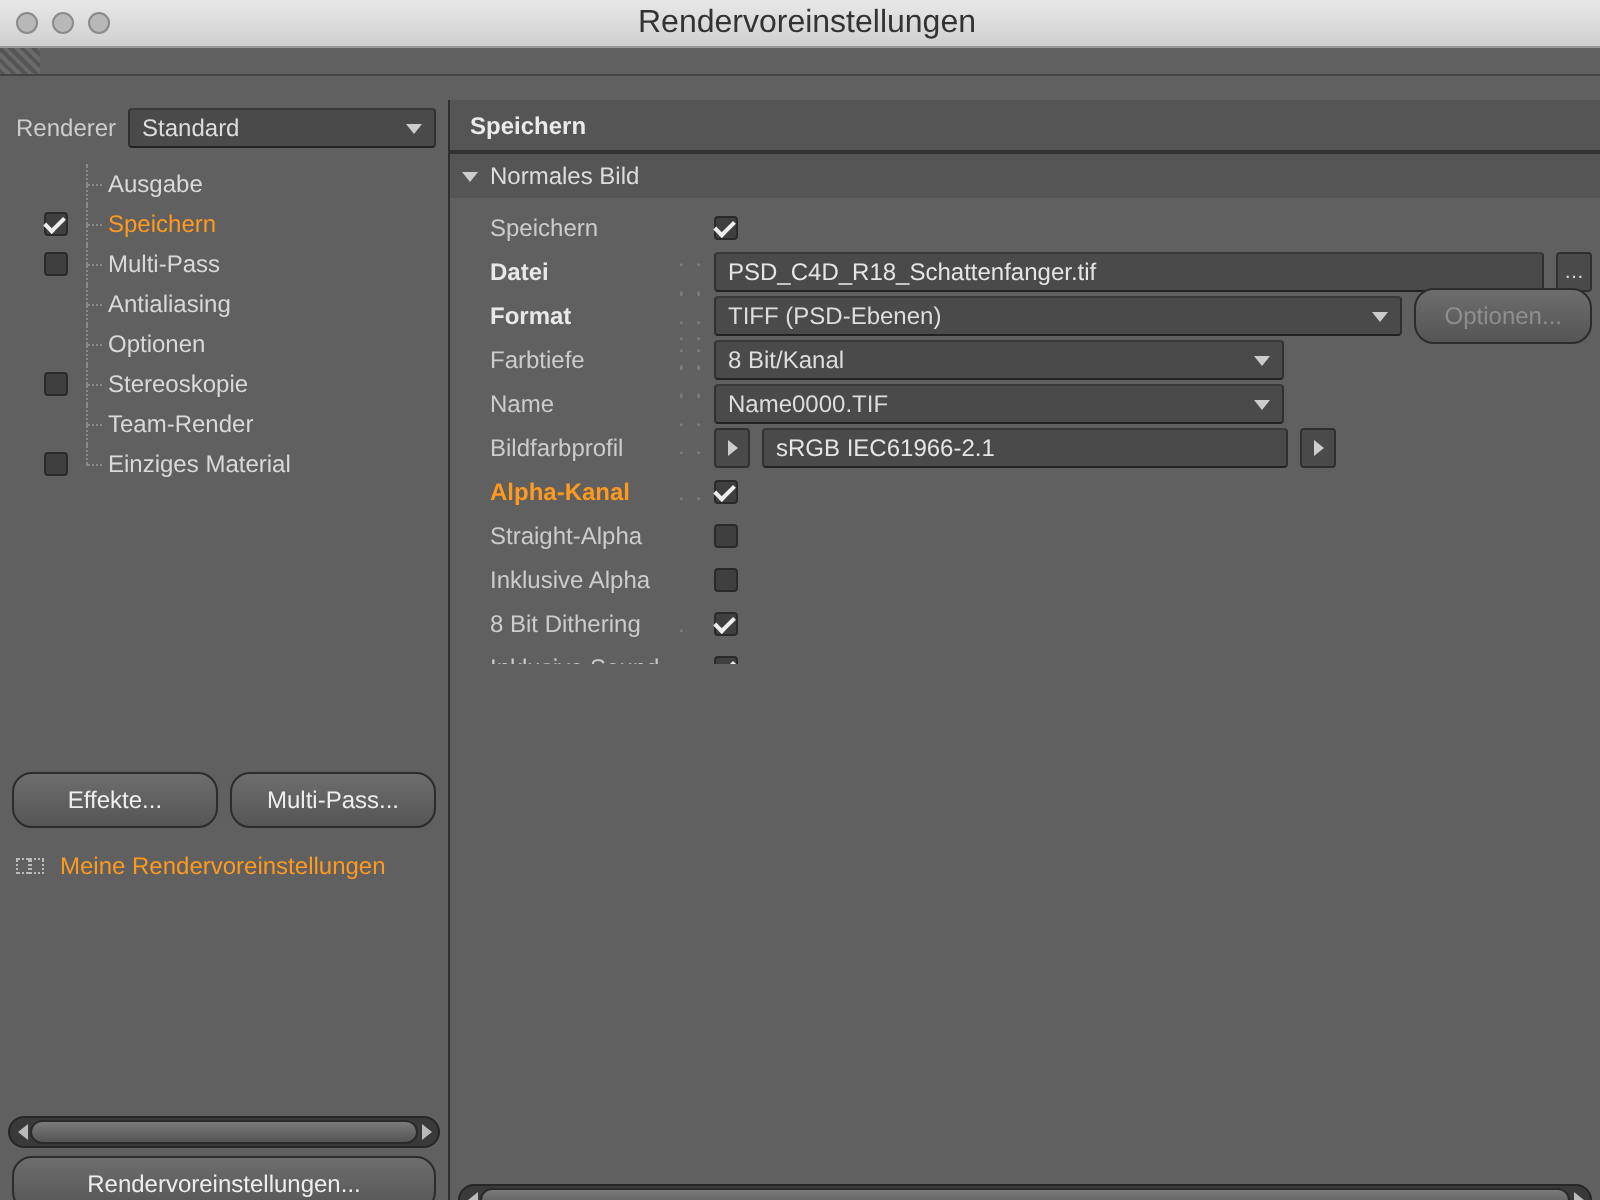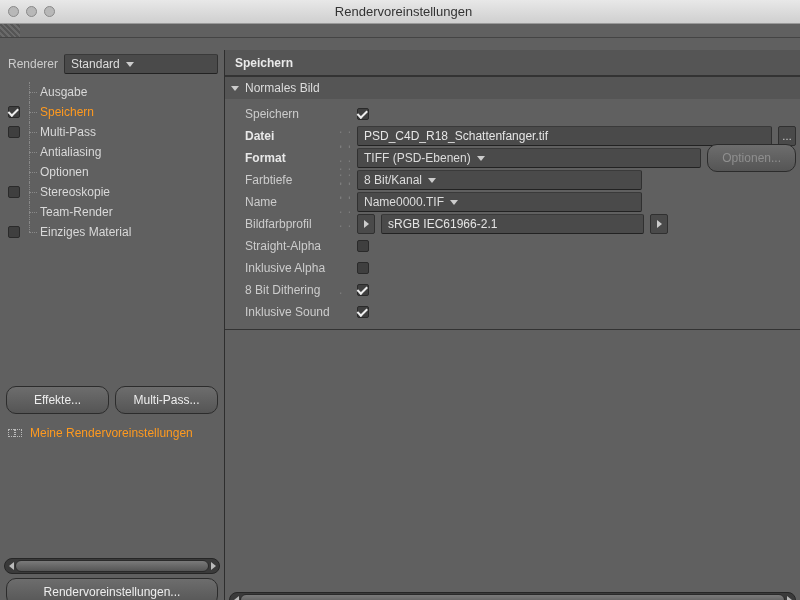"Rendervoreinstellungen" .wintitle { font-size: 13px -> 16px }
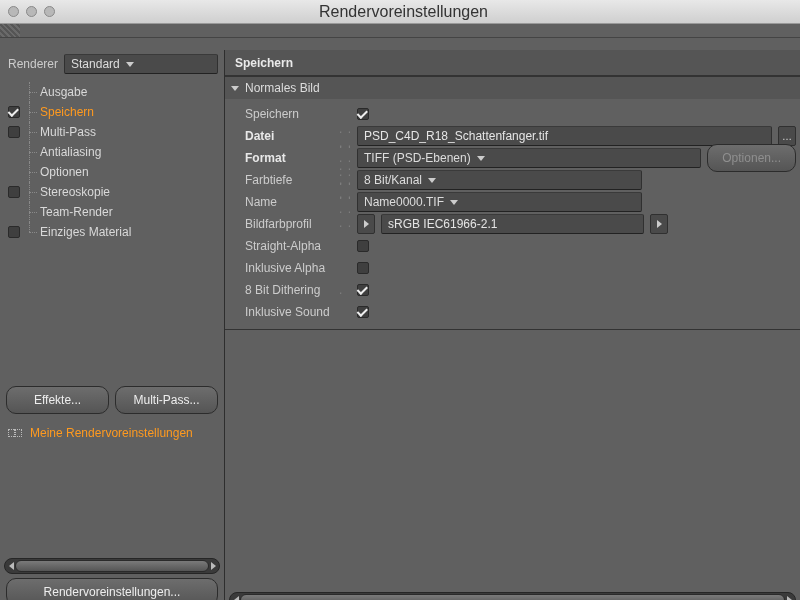"Standard" .select { justify-content: none -> space-between }
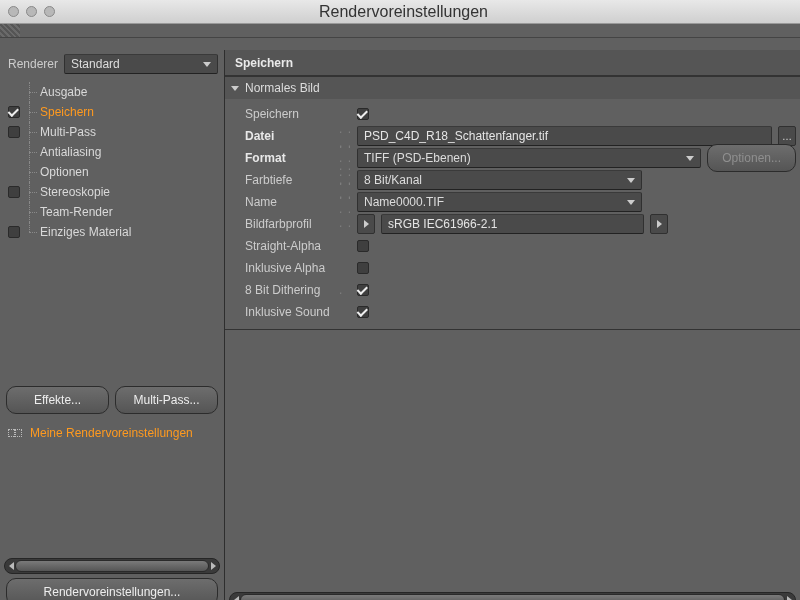"Ausgabe" .treerow { padding-left: 6px -> 20px }
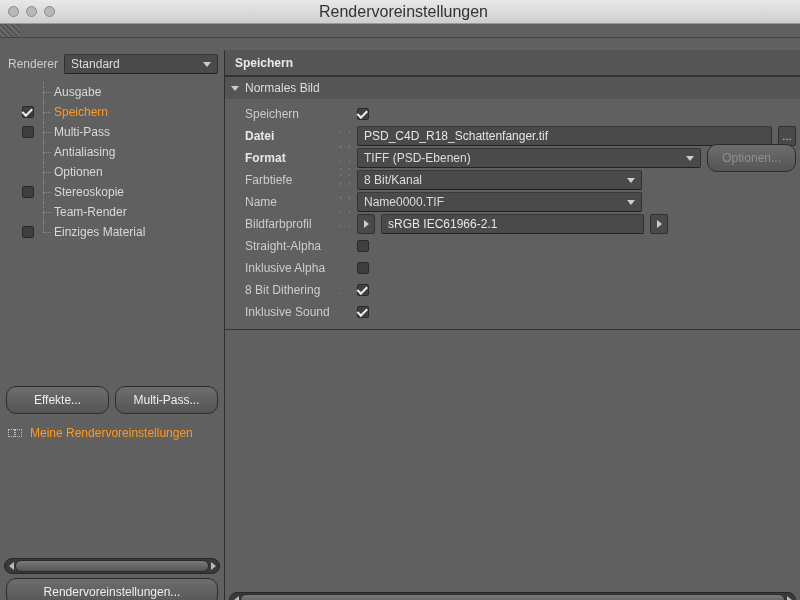"Alpha-Kanal" div.frow { html: none -> <div> <div>Alpha-Kanal</div> <div>. .</div> <div> <div></div> </div> </div> }
